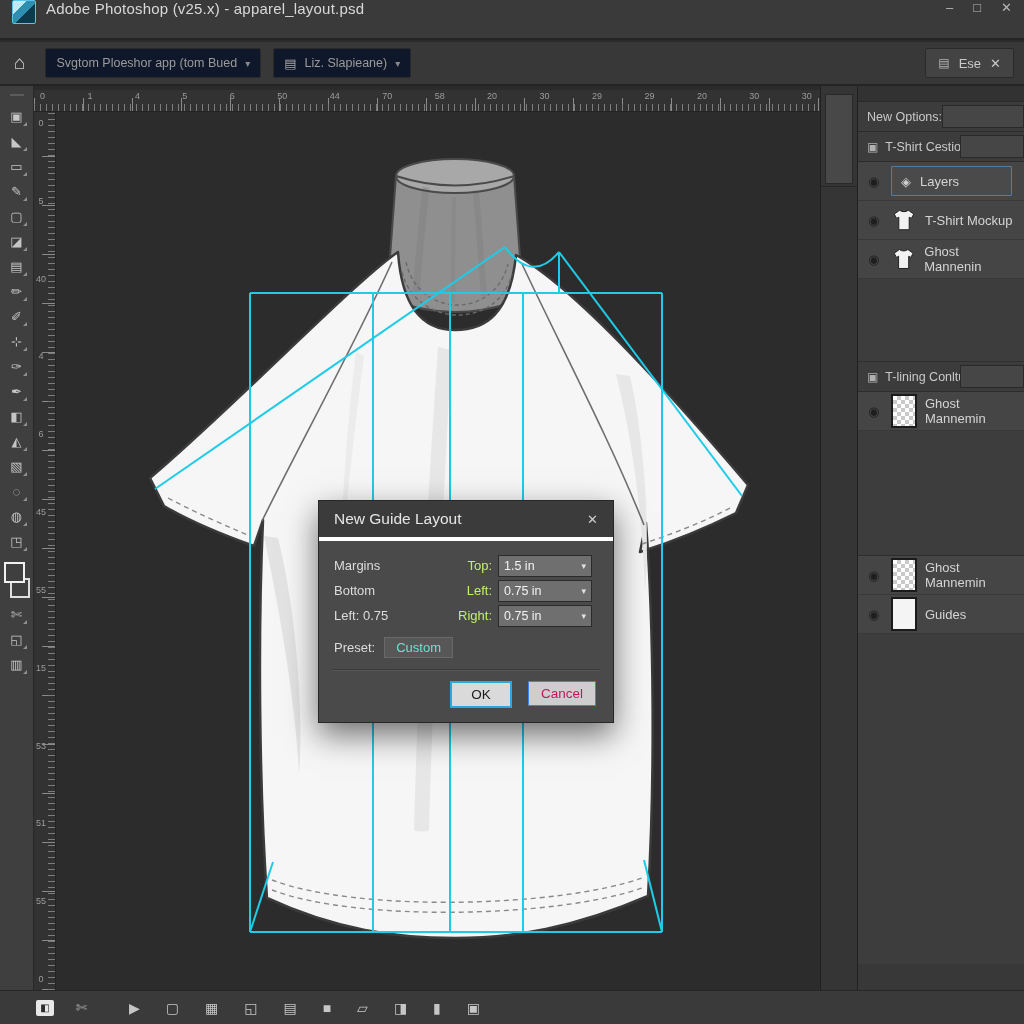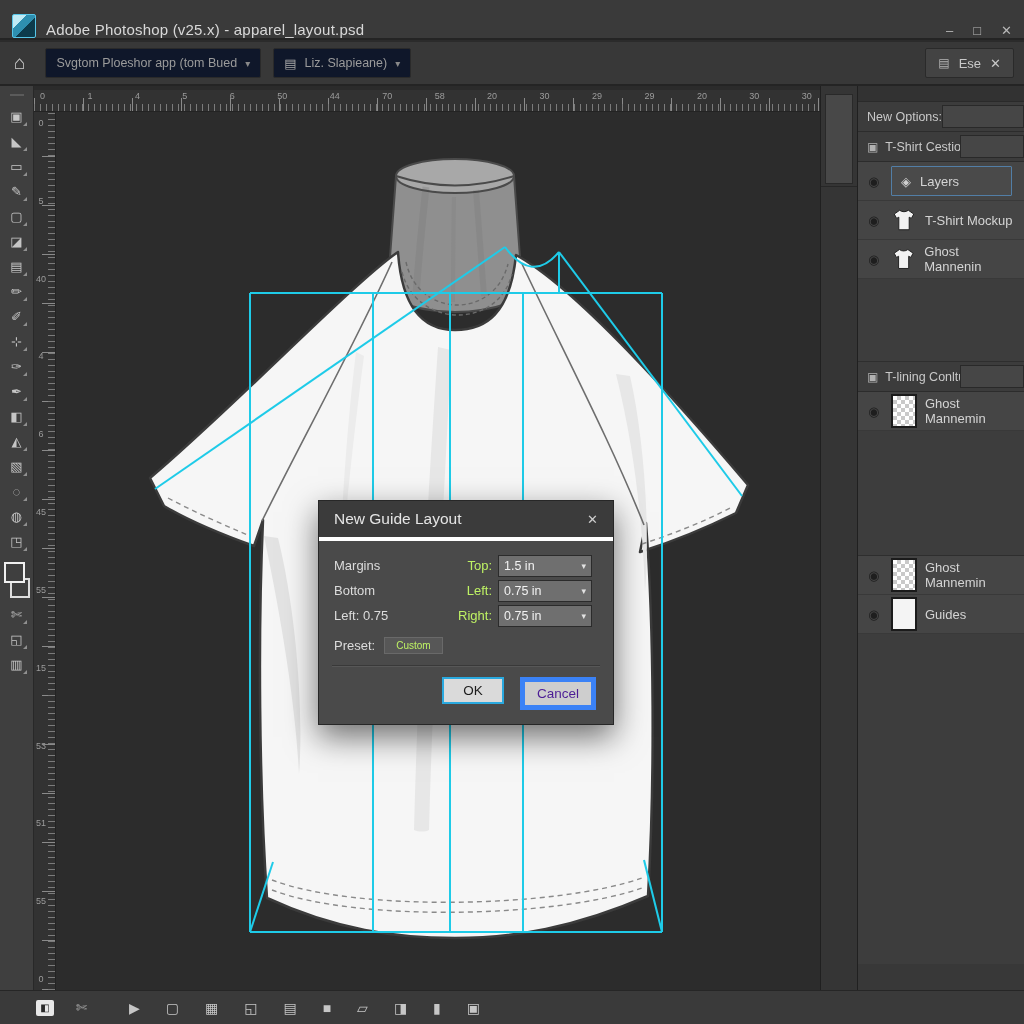"Adobe Photoshop (v25.x) -" #titlebar { align-items: flex-end -> flex-start }
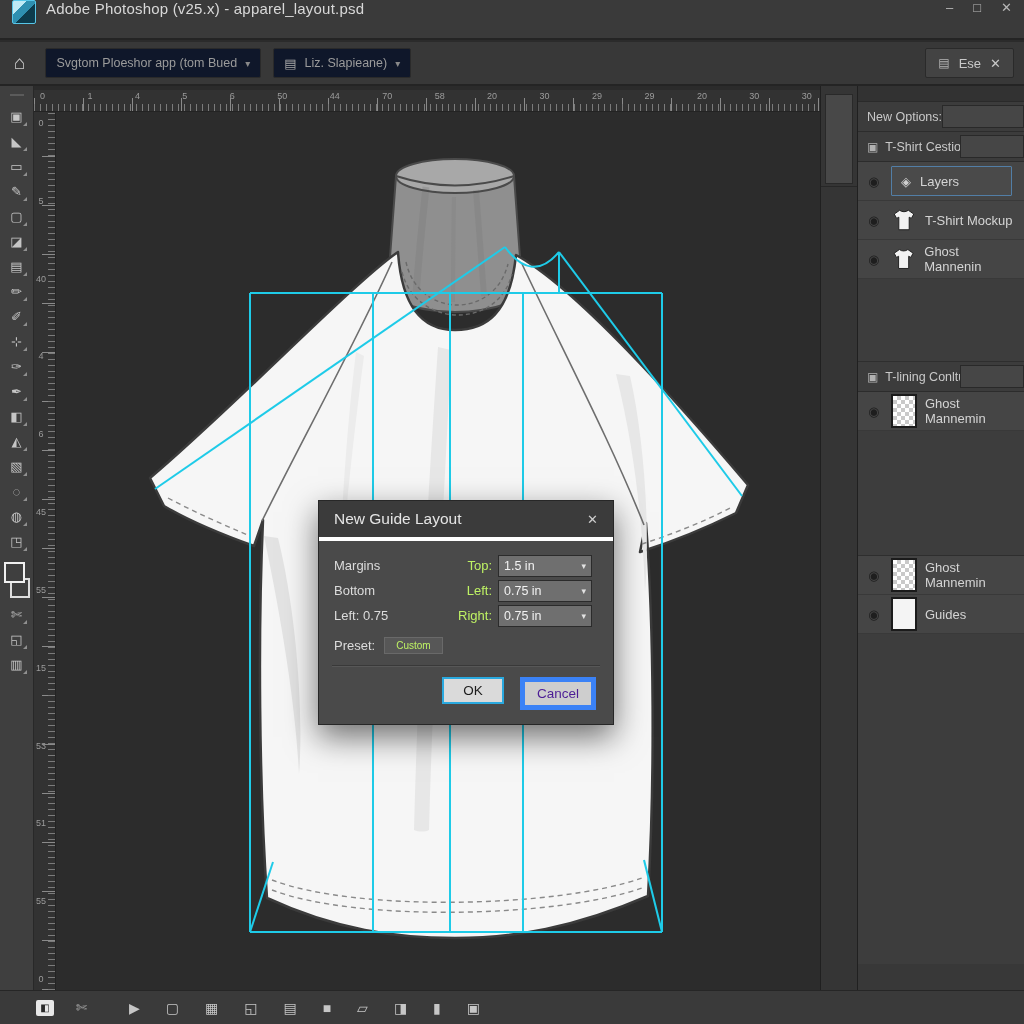"Custom" .preset { color: #bef264 -> #5eead4; font-size: 10px -> 13px }
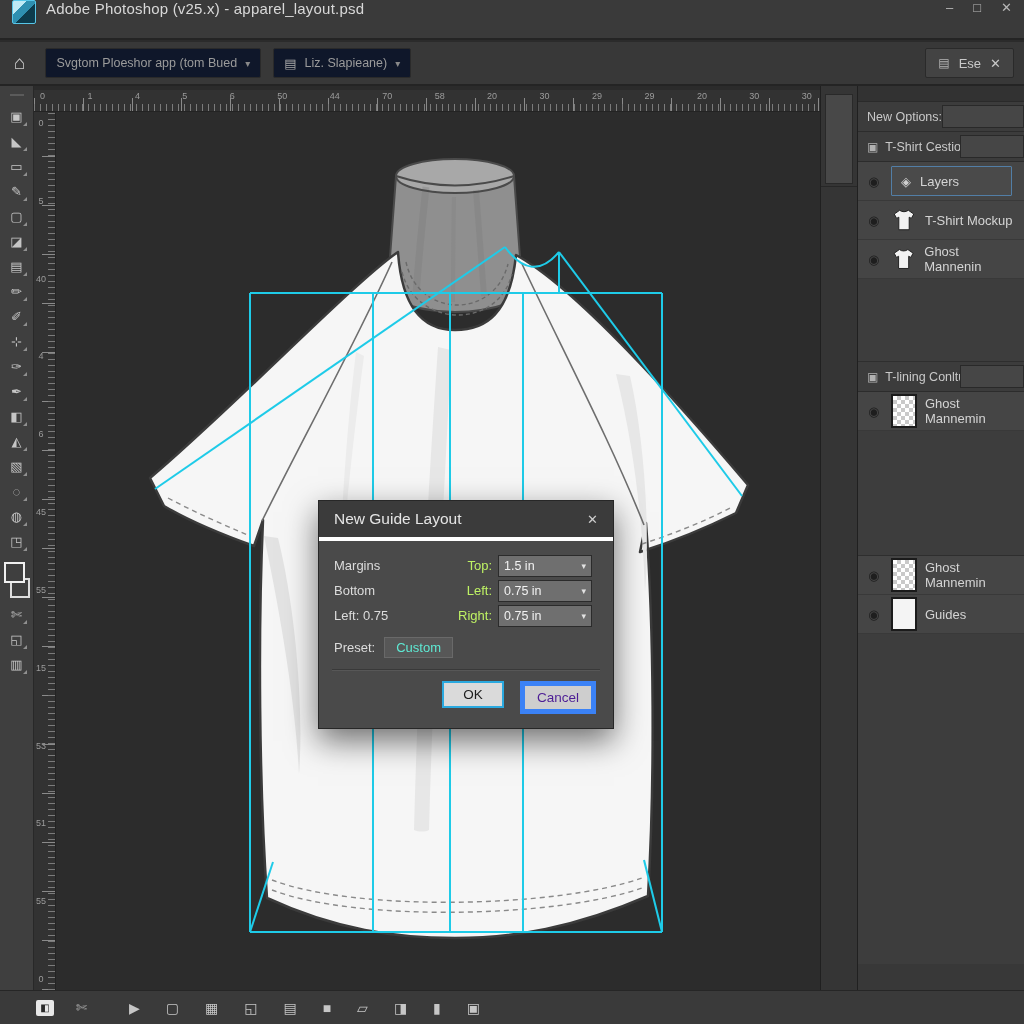"Cancel" .btn-cancel { border: 5px solid #3b82f6 -> 1px solid #3b82f6; color: #4c1d95 -> #be185d }
